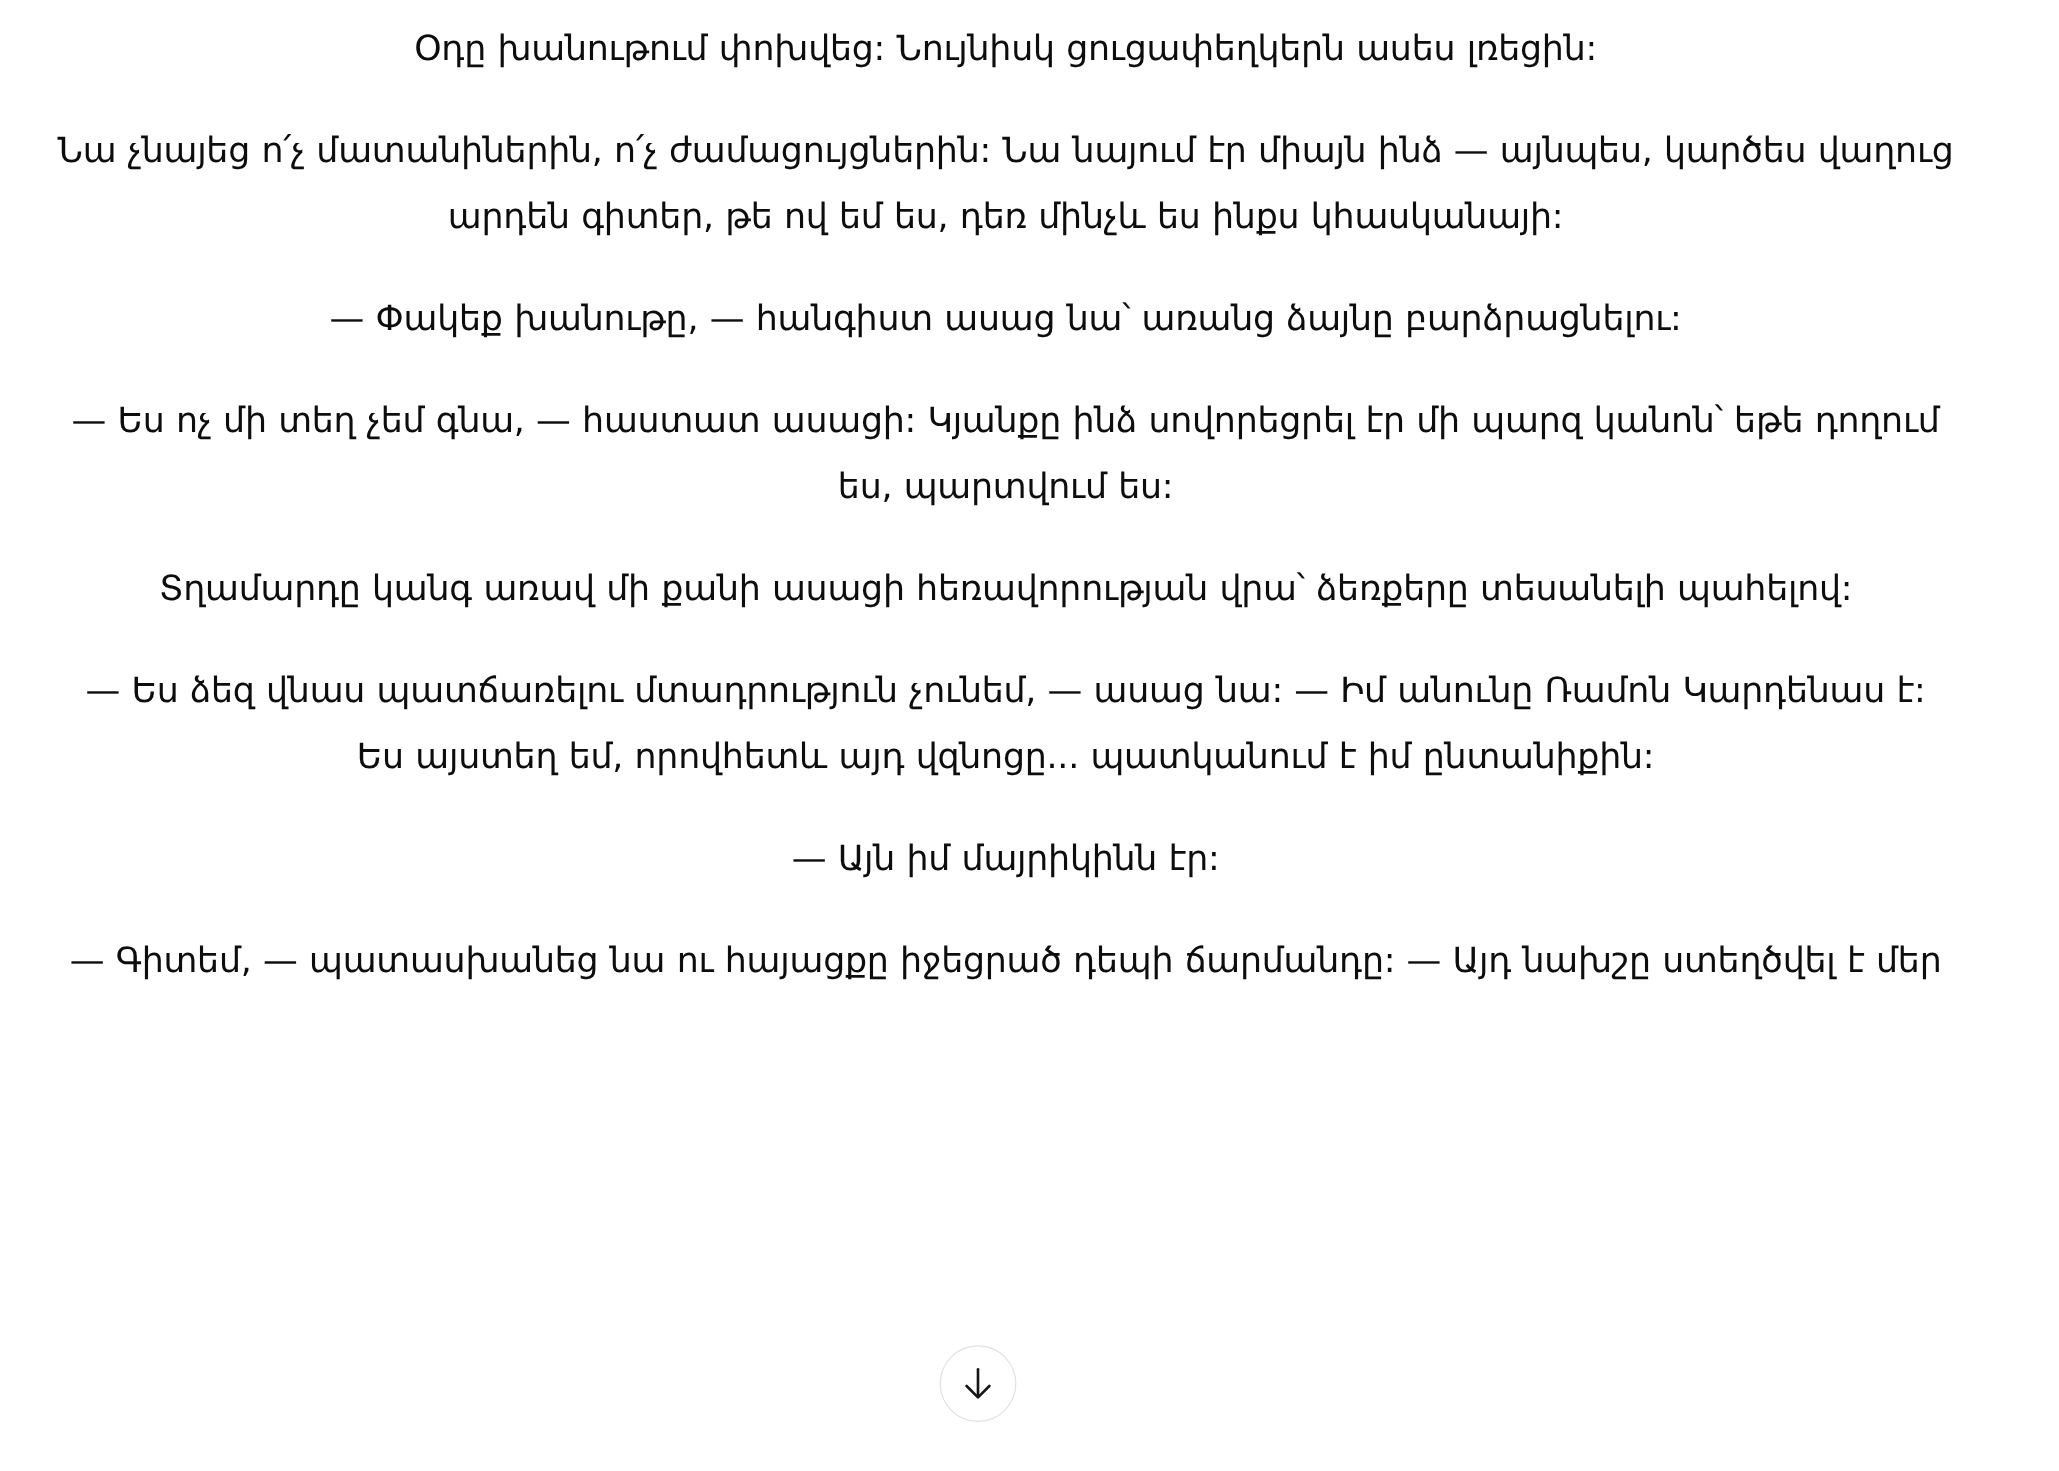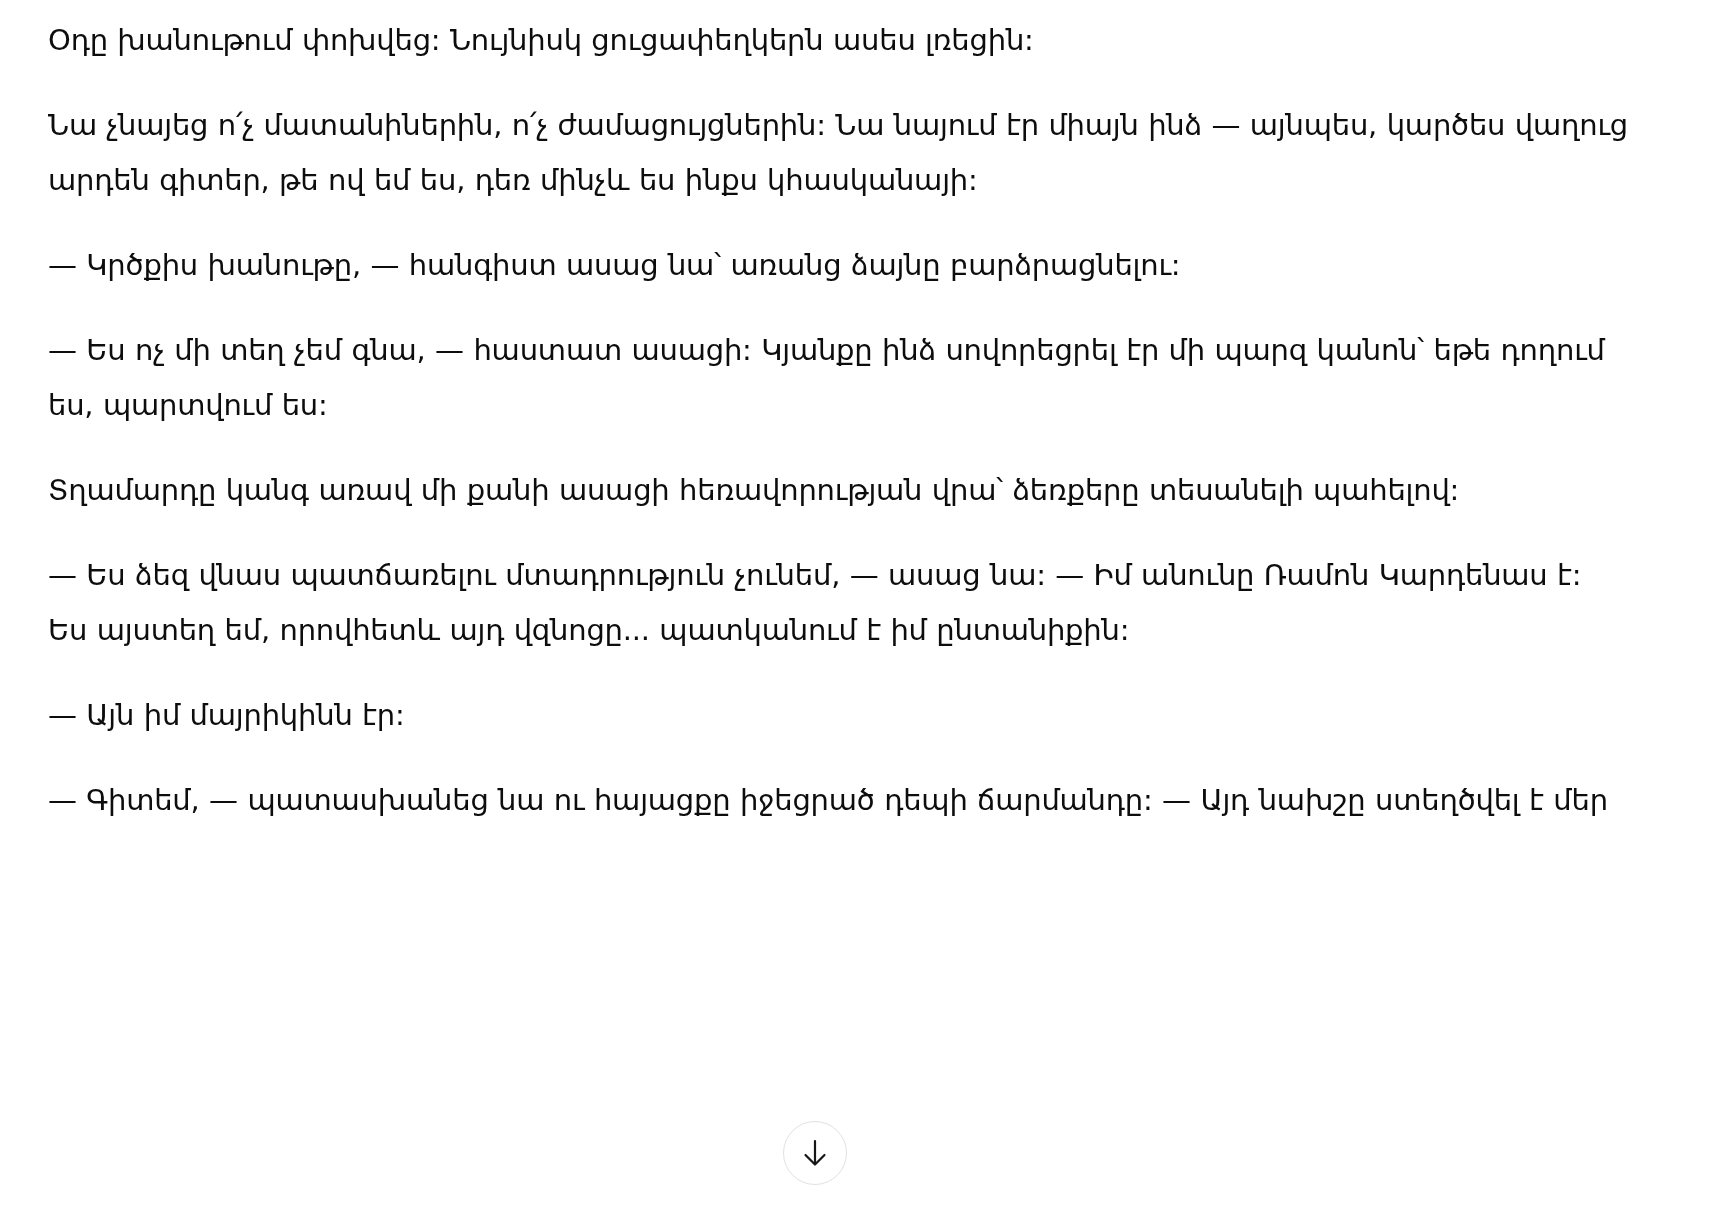"Օդը խանութում փոխվեց: Նույնիսկ" .doc { text-align: none -> center }
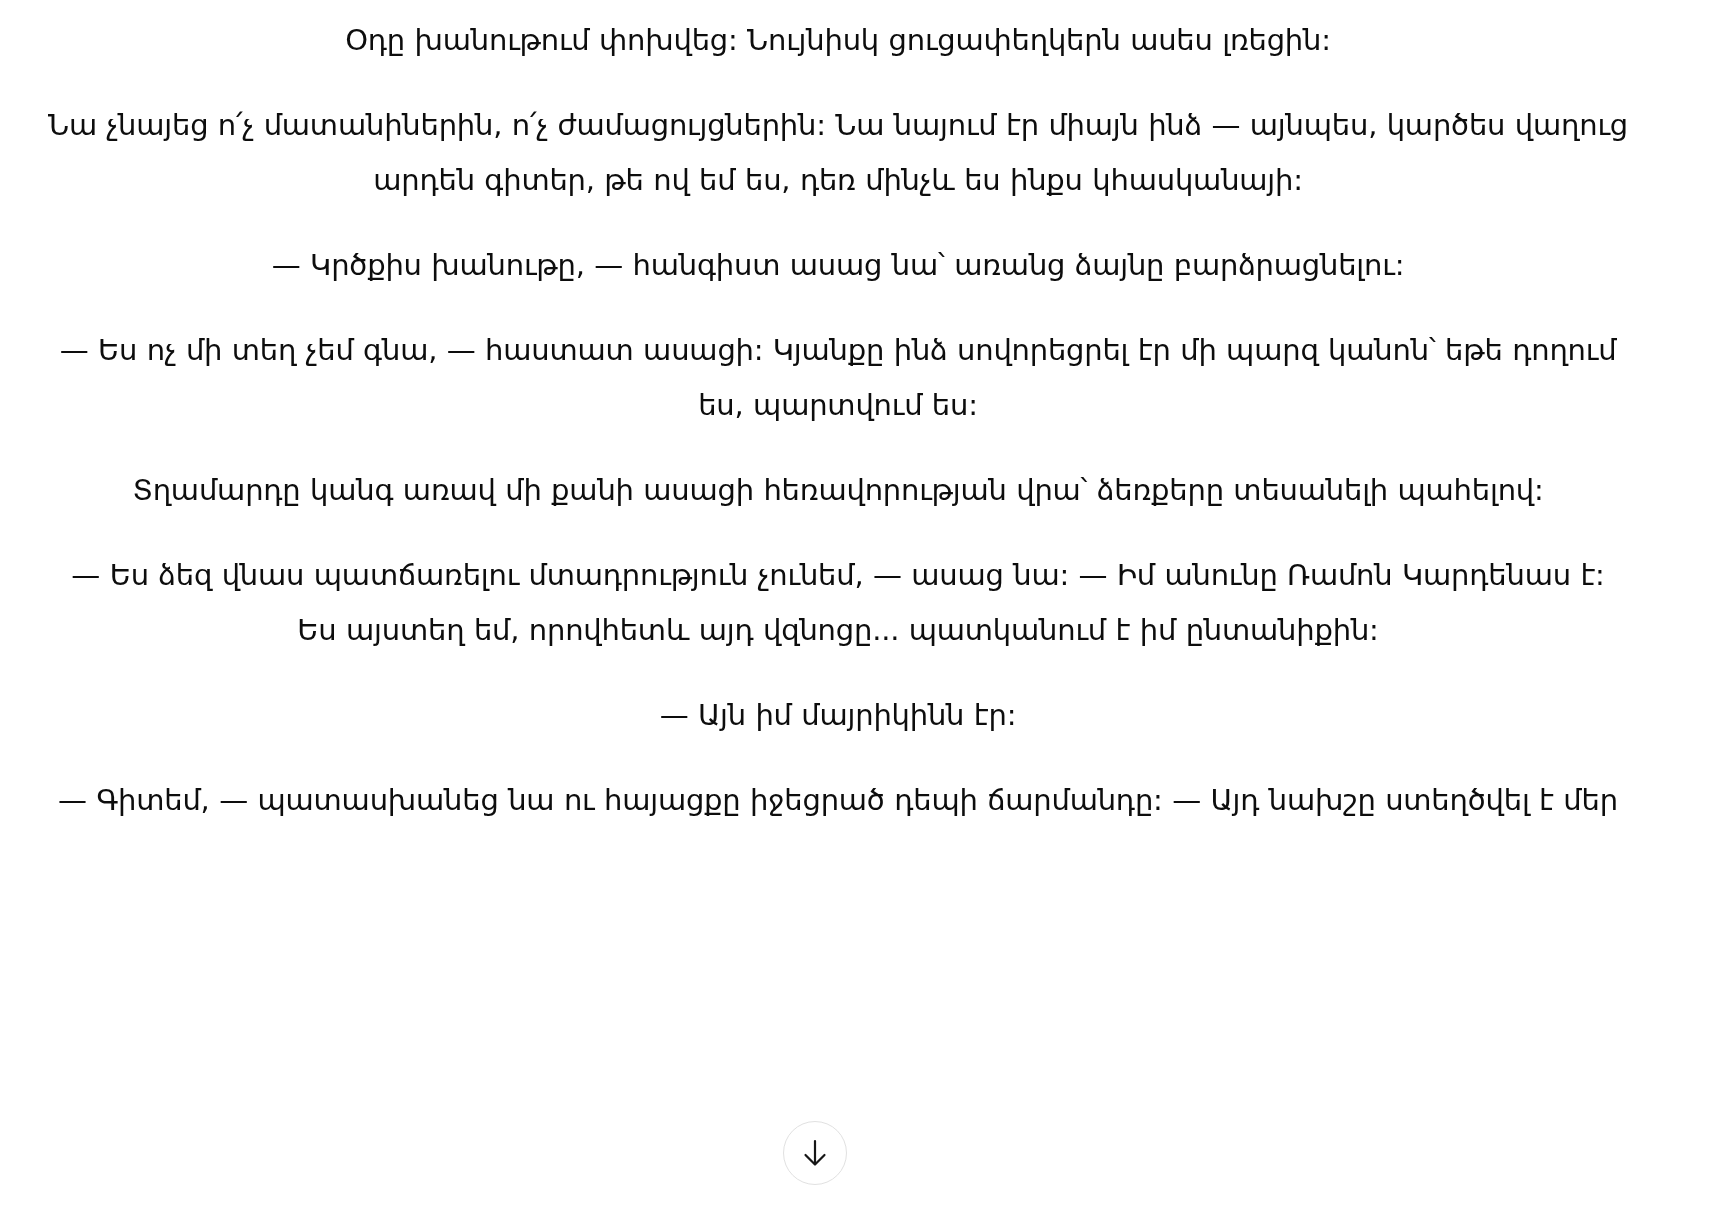"— Կրծքիս խանութը, — հանգիստ" p { text: Կրծքիս -> Փակեք }
